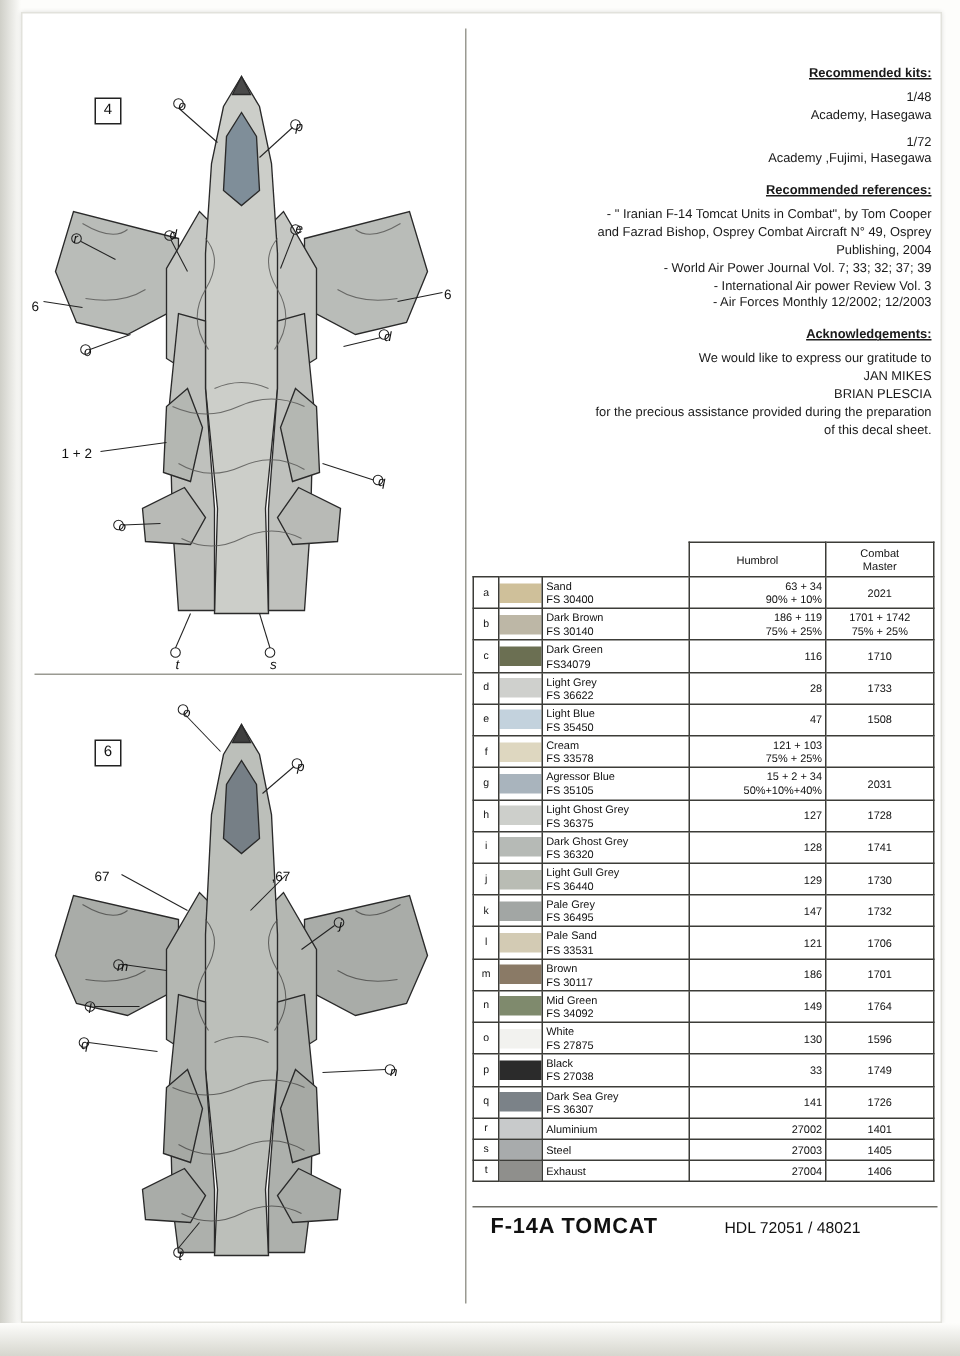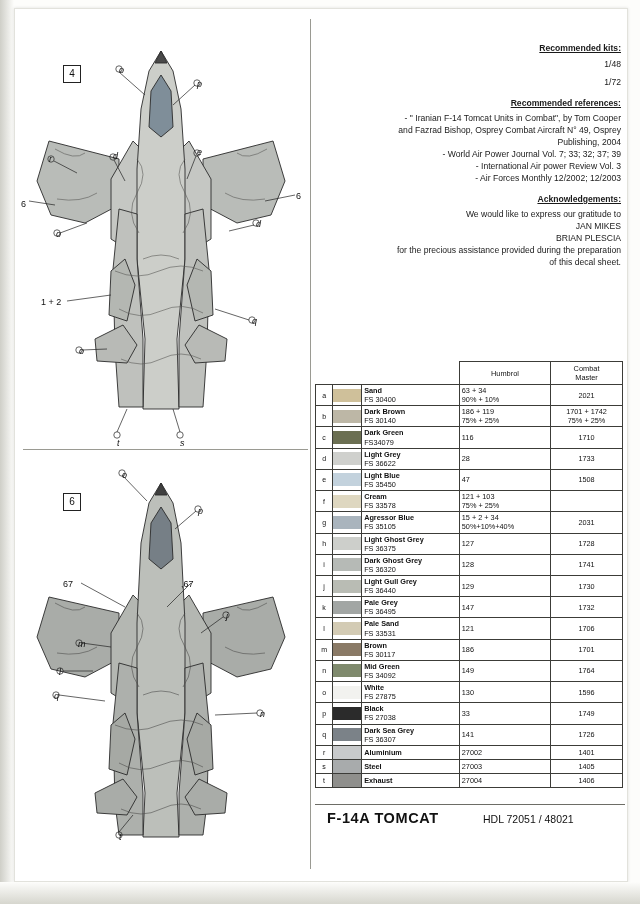"Academy, Hasegawa" span.ln { html: none -> <span>Academy, Hasegawa</span> }
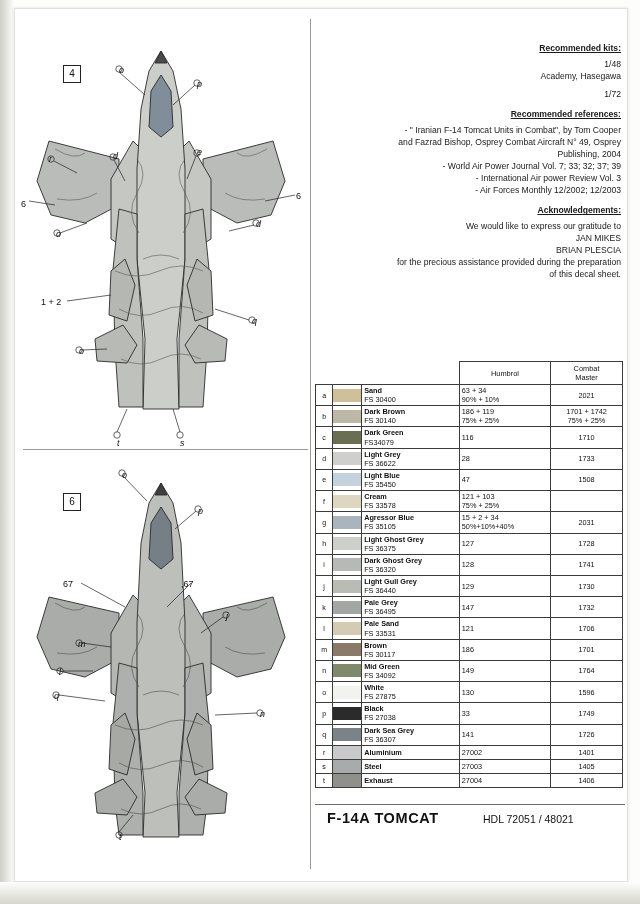"Academy ,Fujimi, Hasegawa" span.ln { html: none -> <span>Academy ,Fujimi, Hasegawa</span> }
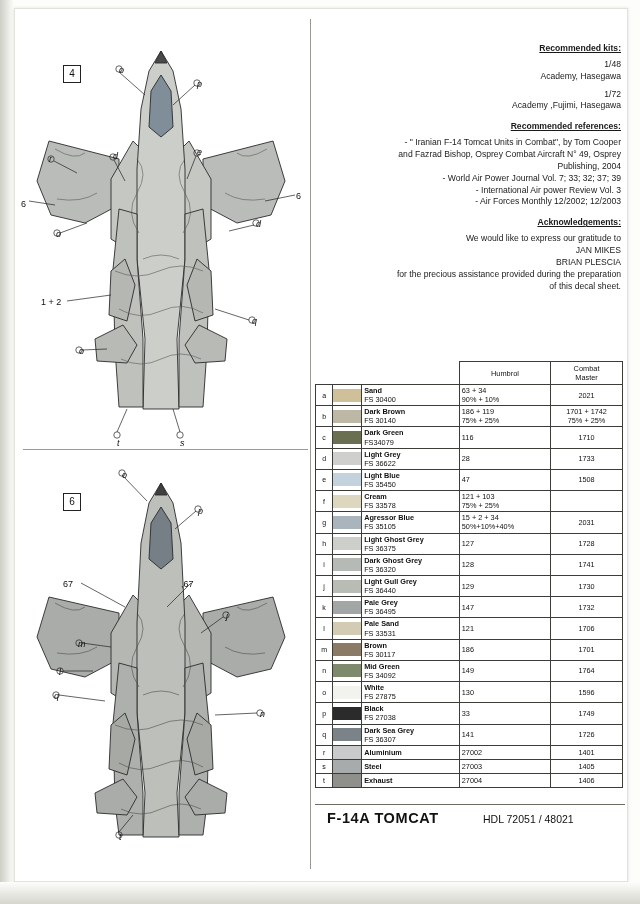"Sand" .nm { font-weight: bold -> normal }
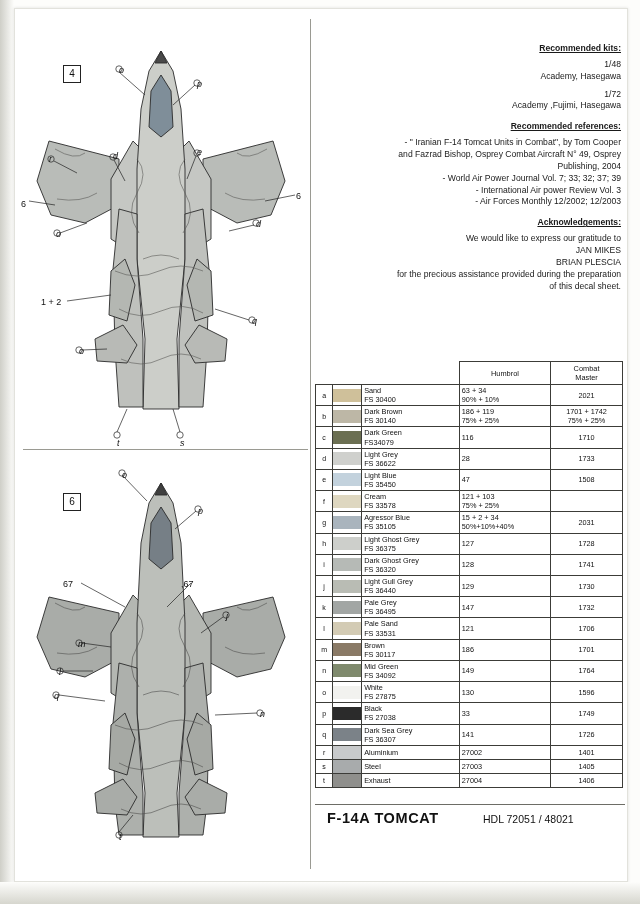"63 + 34" .tbl .c-hum { text-align: left -> right }
